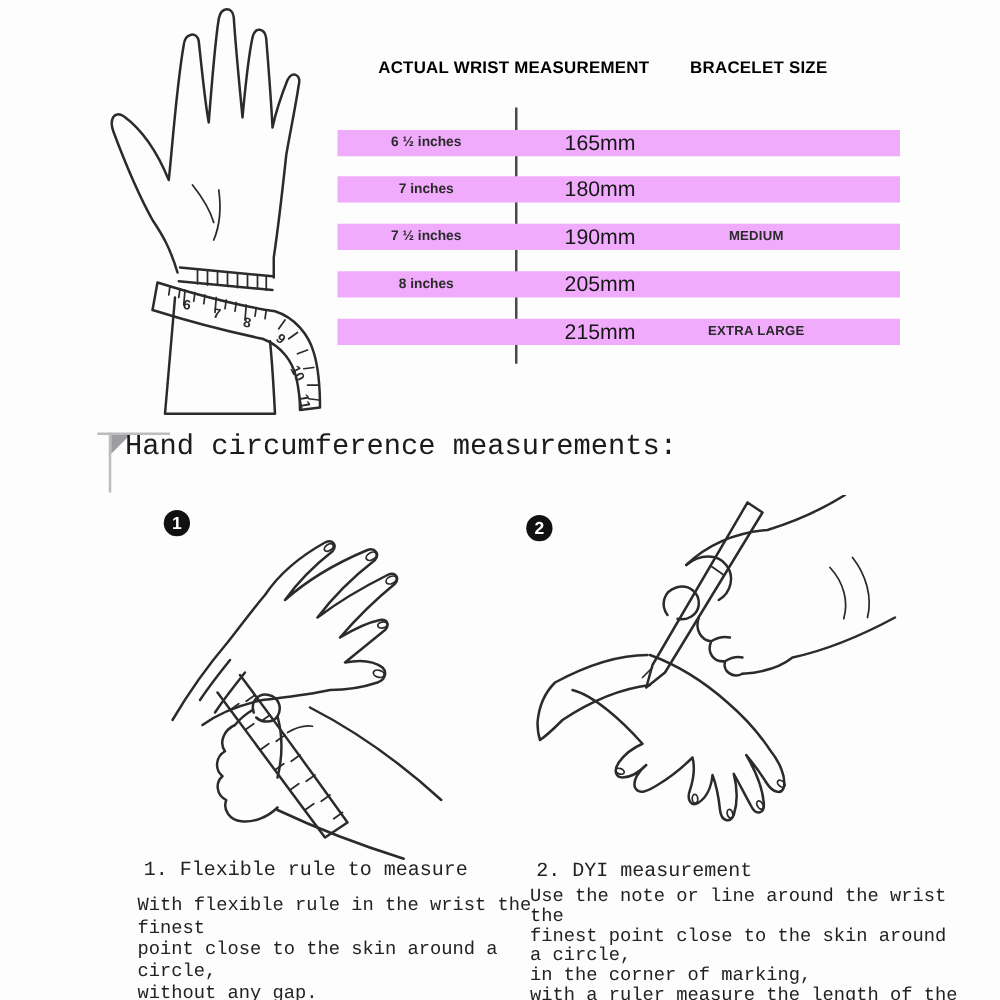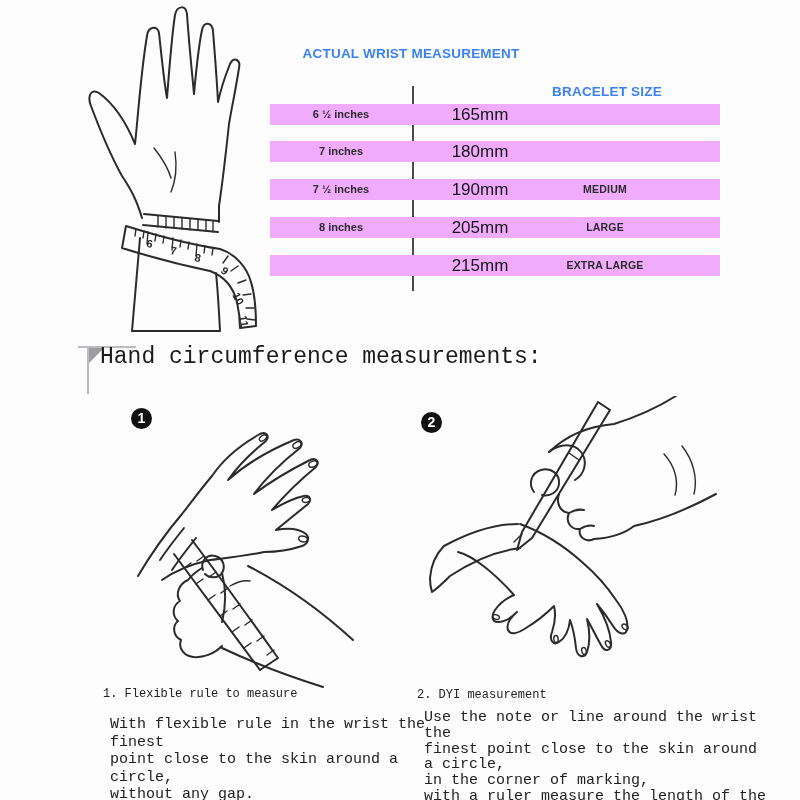"ACTUAL WRIST MEASUREMENT" .tbl-header { color: #3b82f6 -> #000000 }
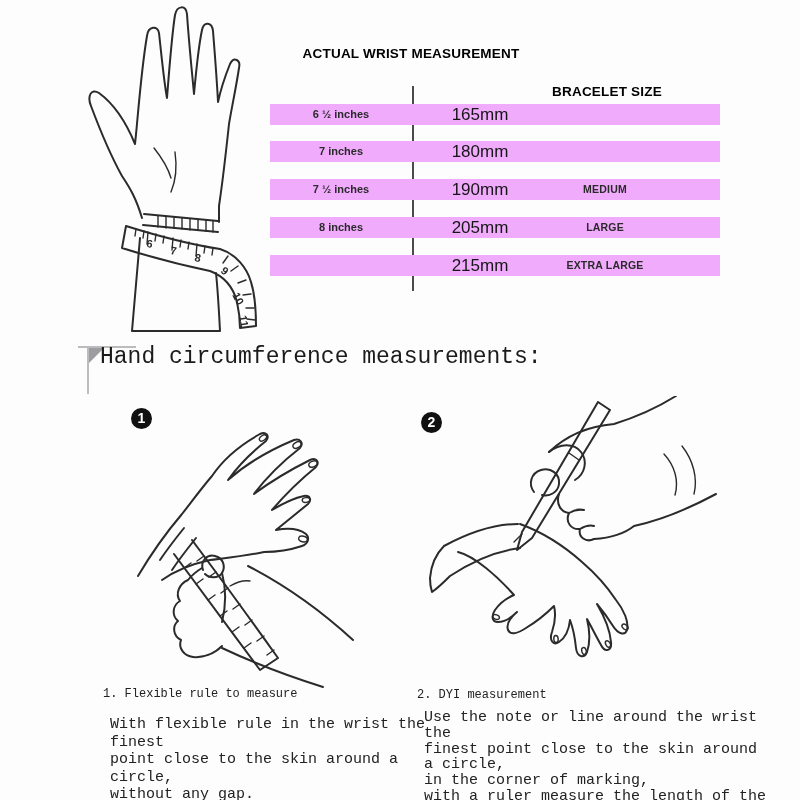"BRACELET SIZE" .hdr-size { margin-top: 38px -> none }
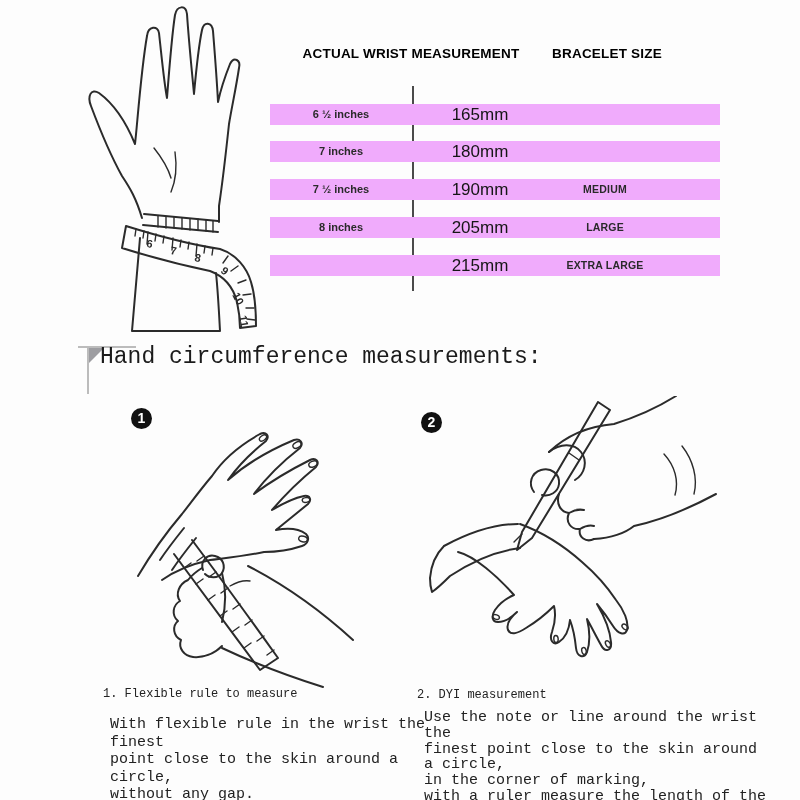"LARGE" div.cell { html: <div>LARGE</div> -> none }
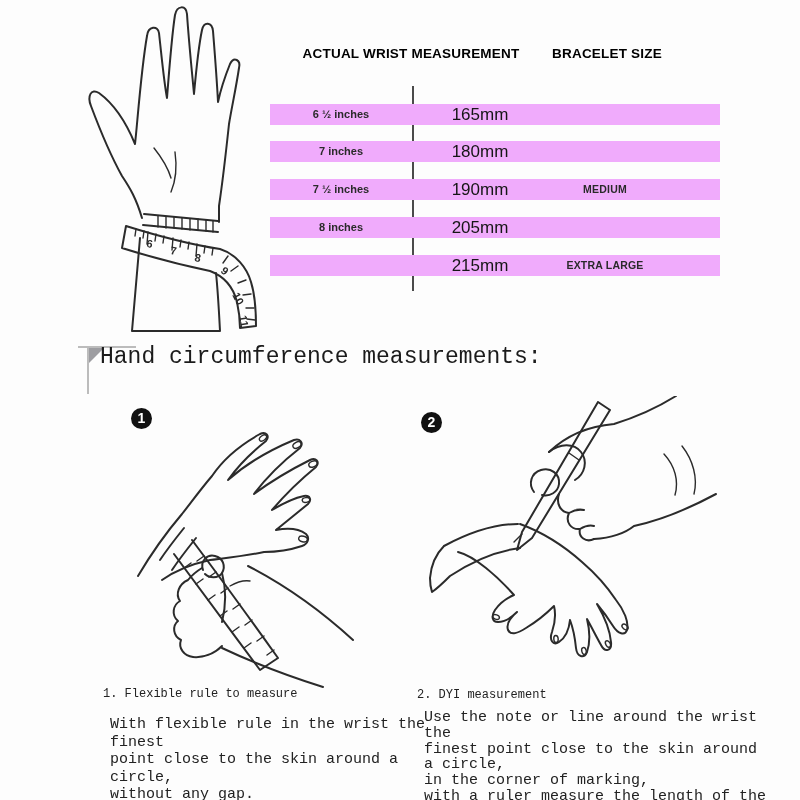"1. Flexible rule to measure" .step-title { font-size: 12px -> 16px; margin-left: none -> 12px }
